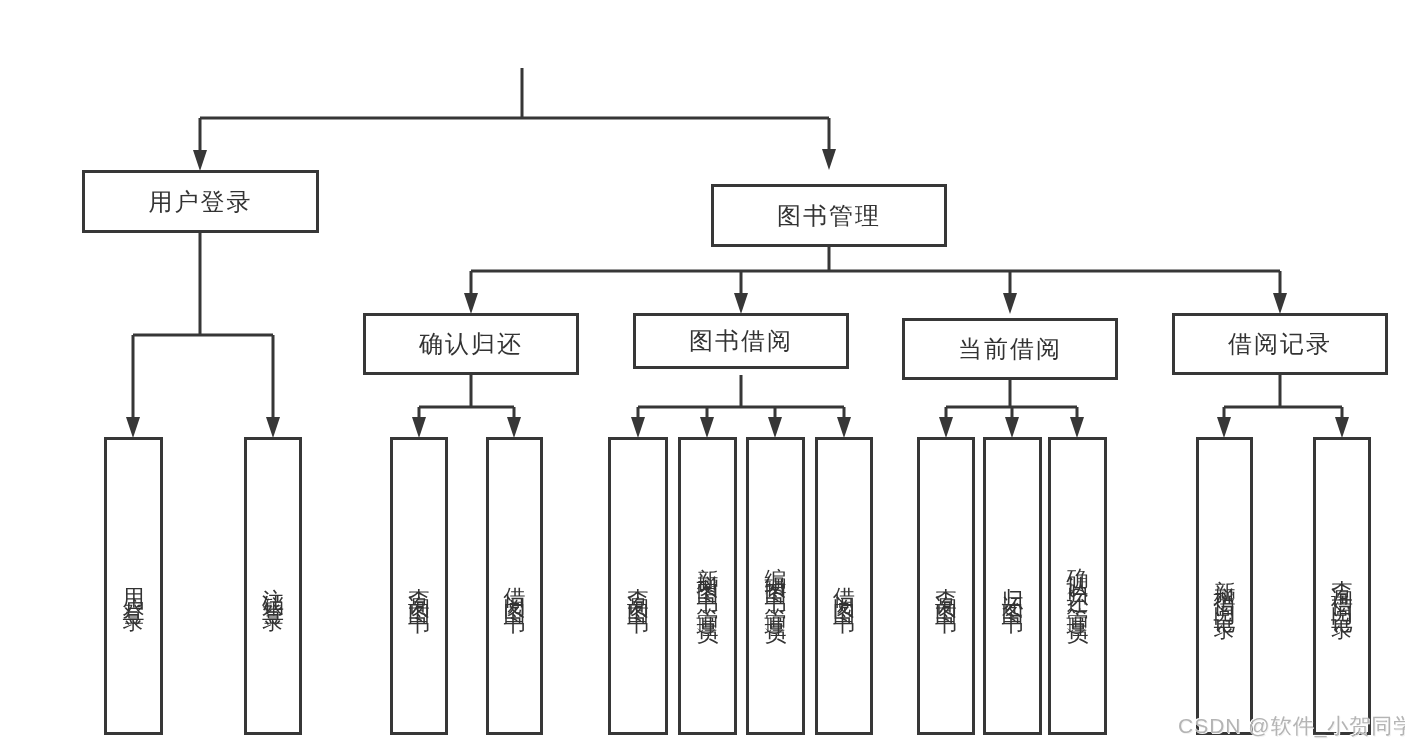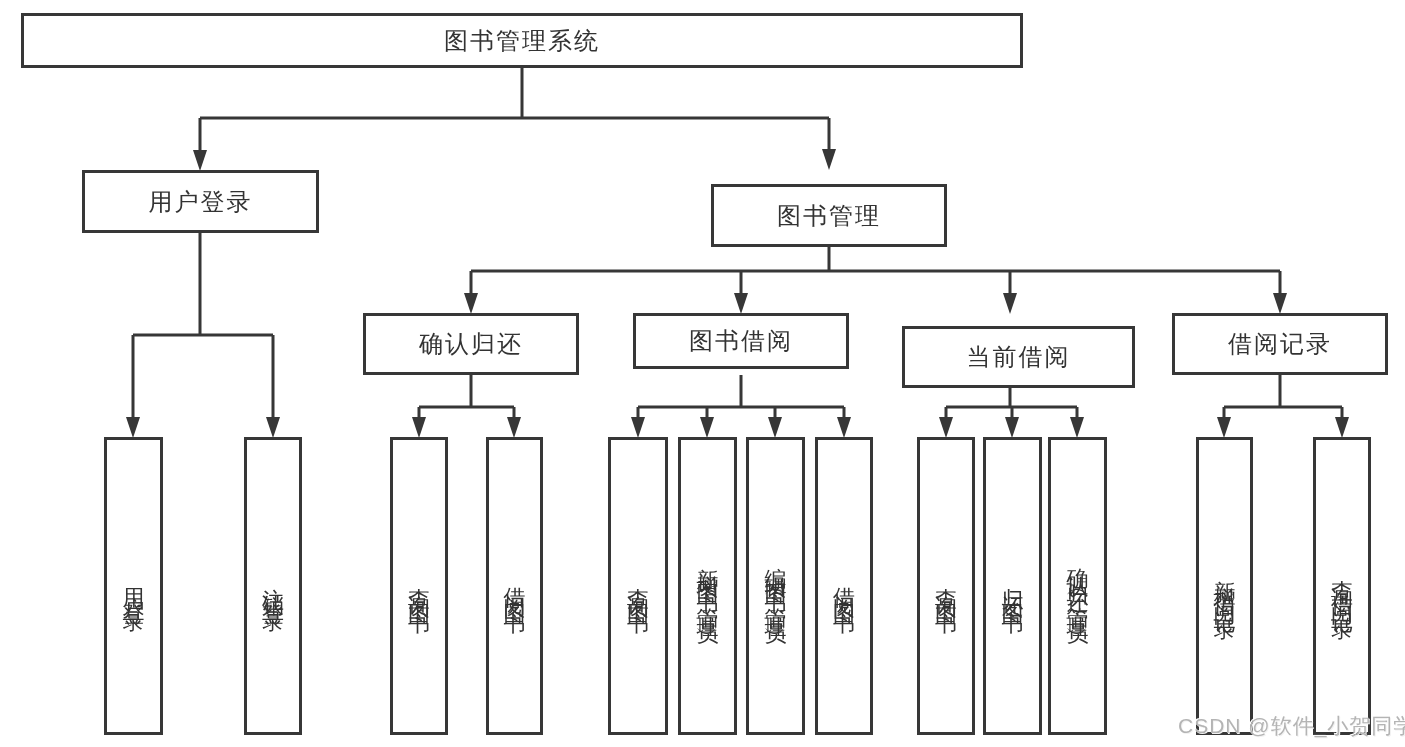"图书管理系统" div.hbox { html: <div>图书管理系统</div> -> none }
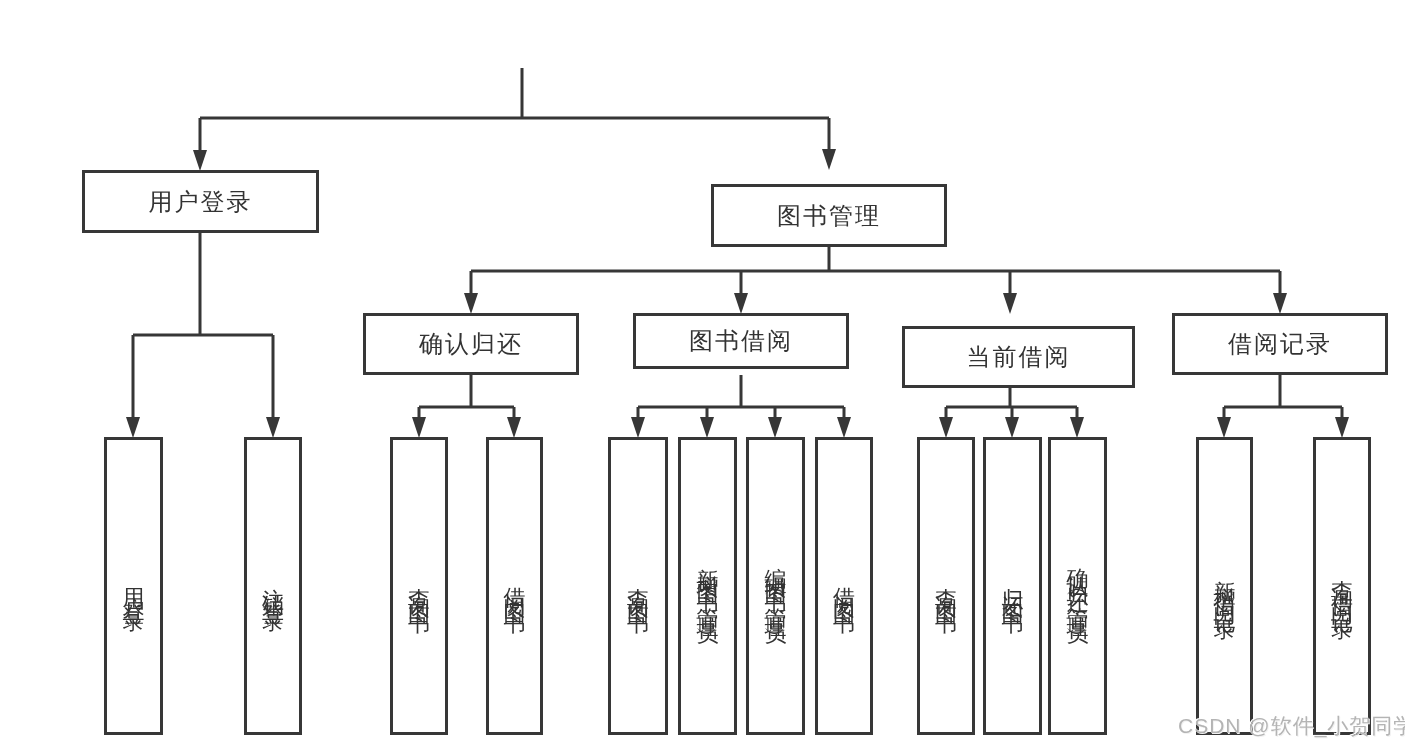"当前借阅" div.hbox { top: 326px -> 318px; width: 233px -> 216px }
